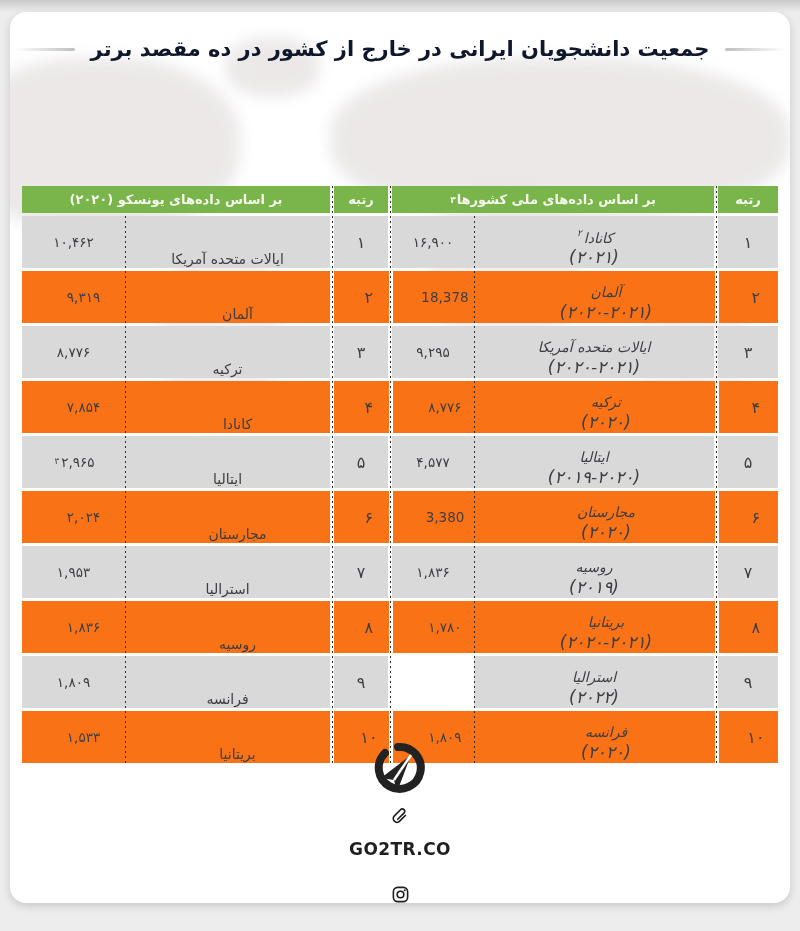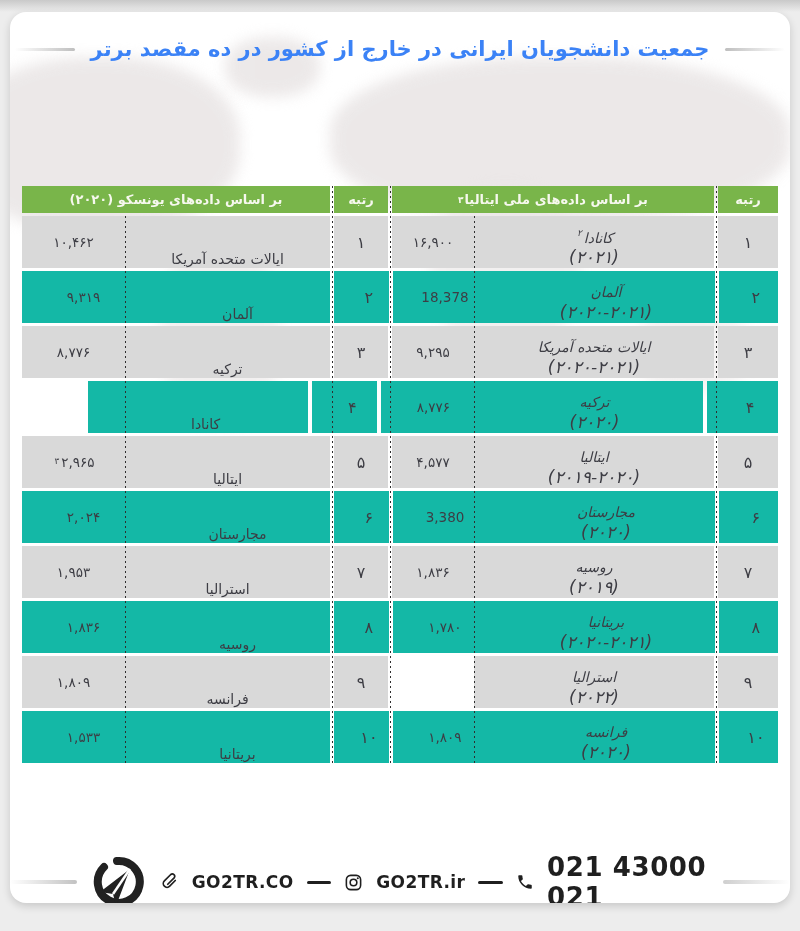"جمعیت دانشجویان ایرانی در خارج" h1.title { color: #3b82f6 -> #0f172a }
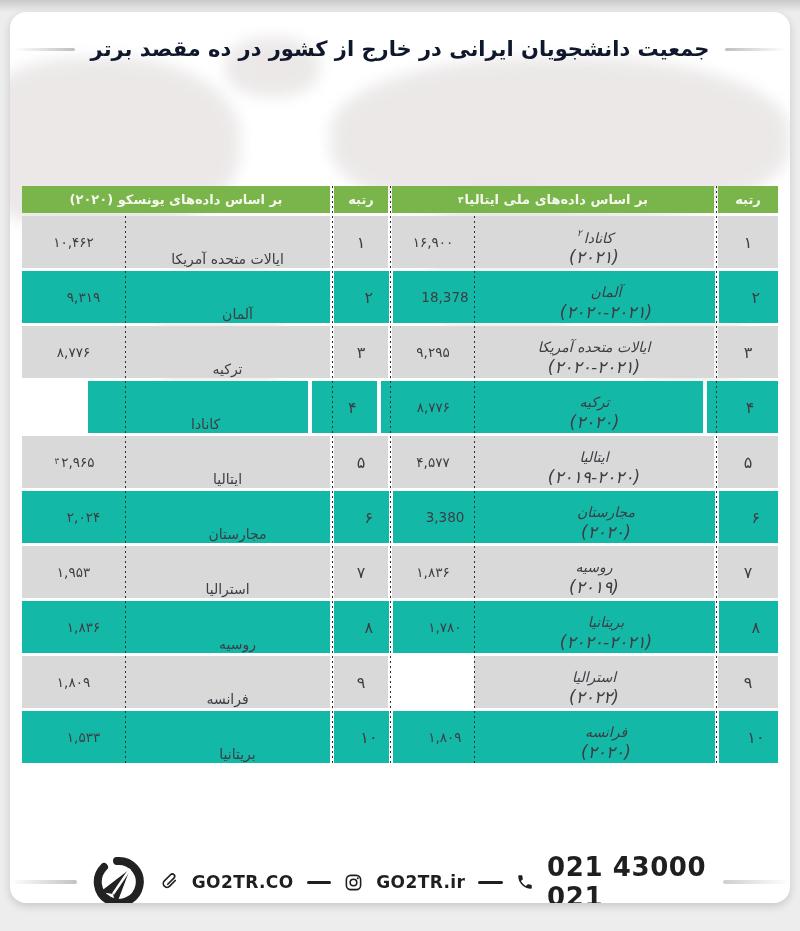"بر اساس داده‌های ملی ایتالیا" span { text: ایتالیا -> کشورها }
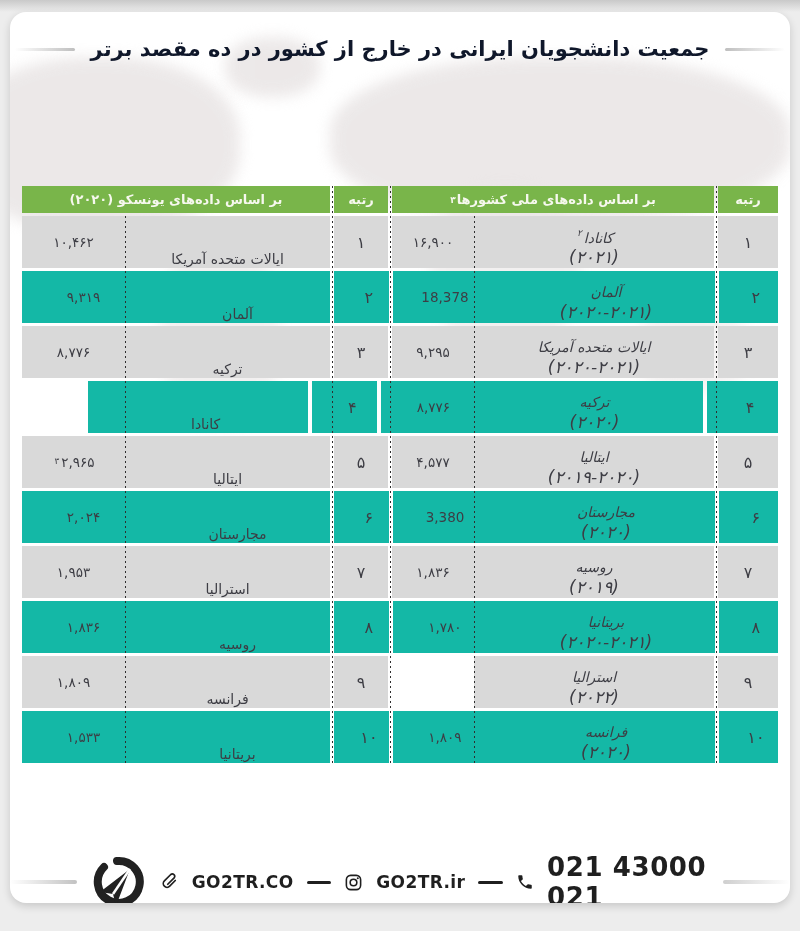"۹,۳۱۹" .row.dark .cell { background: #14b8a6 -> #f97316 }
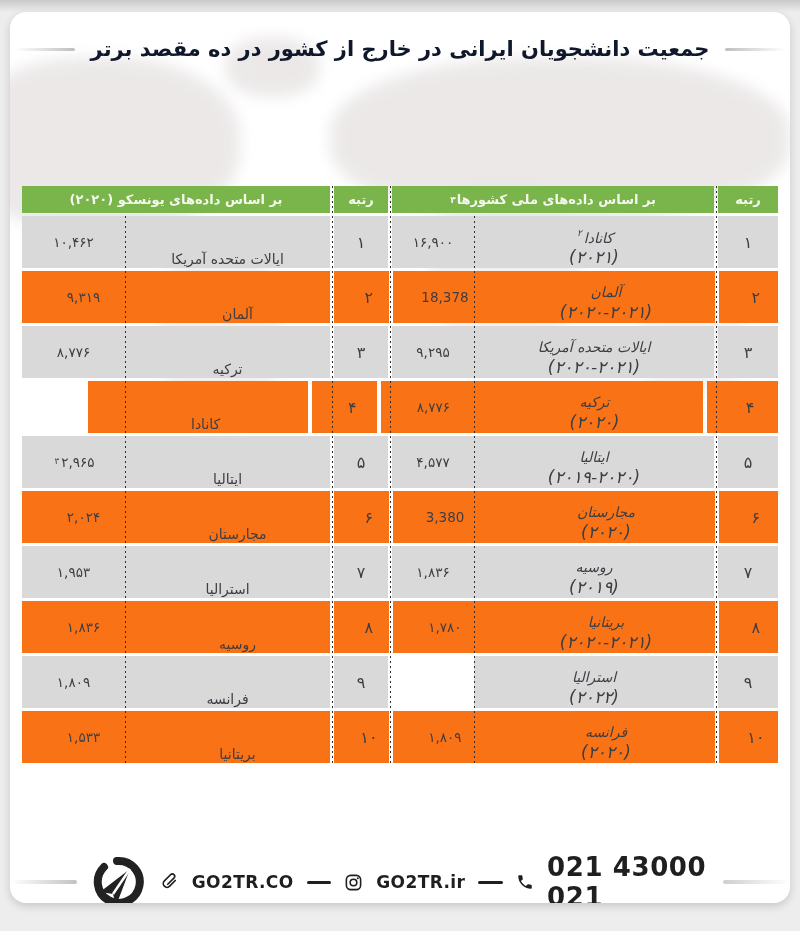"۷,۸۵۴" div.cell { html: none -> <div> <span>۷,۸۵۴</span> </div> }
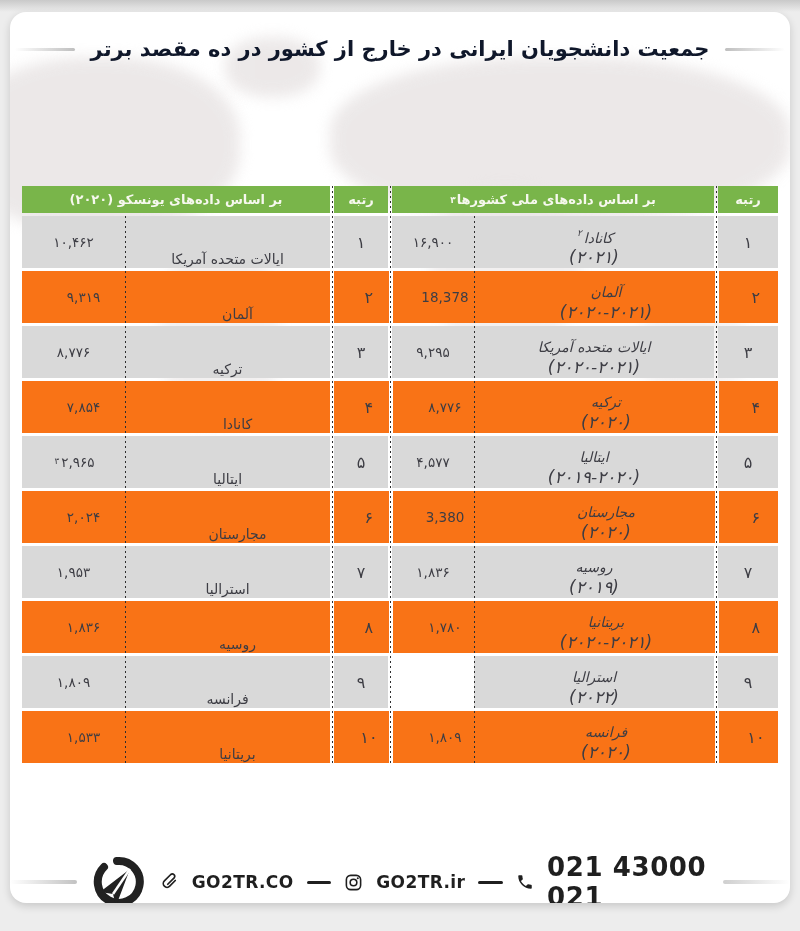"GO2TR.CO" .footer { flex-direction: none -> column }
